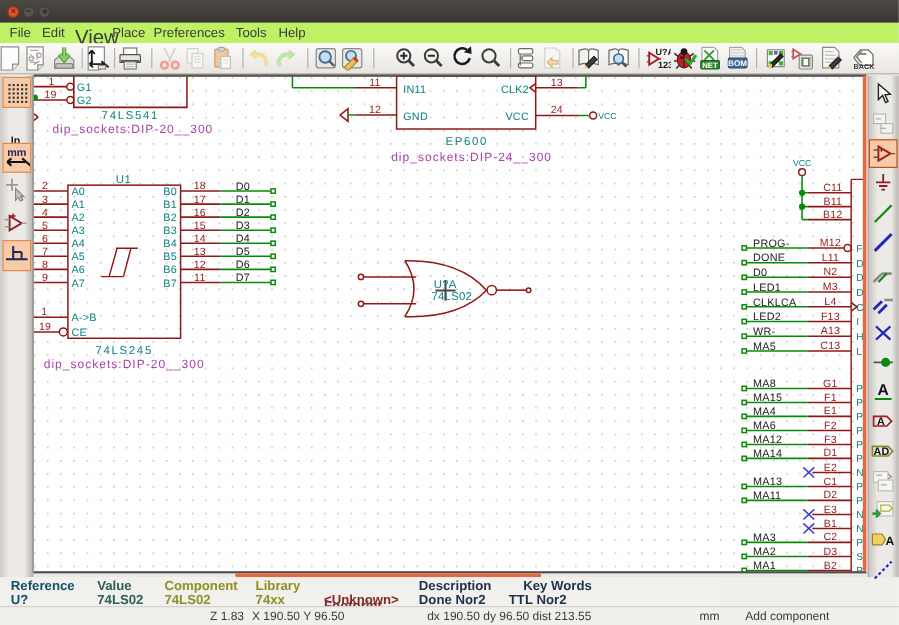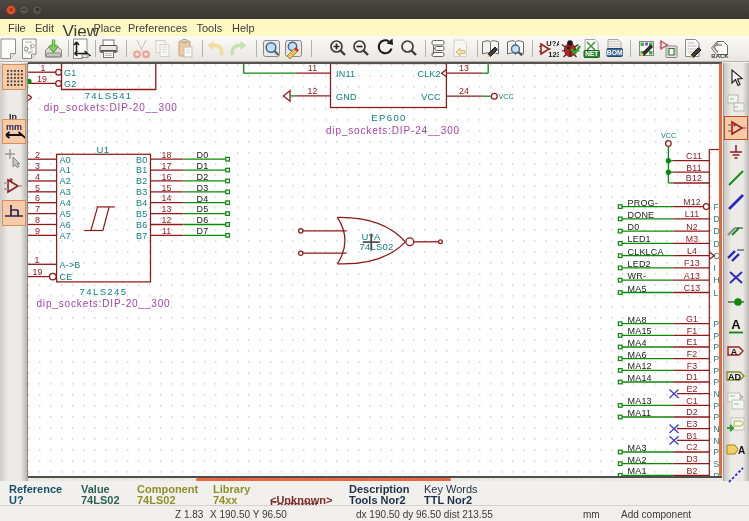"File" div.abs { background: #fef9c3 -> #bef264 }
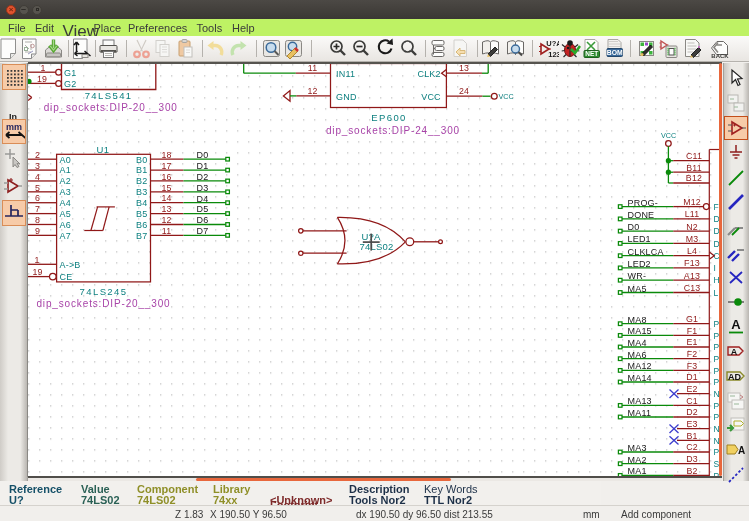"Key Words" div.abs { font-weight: normal -> bold; left: 424px -> 436px }
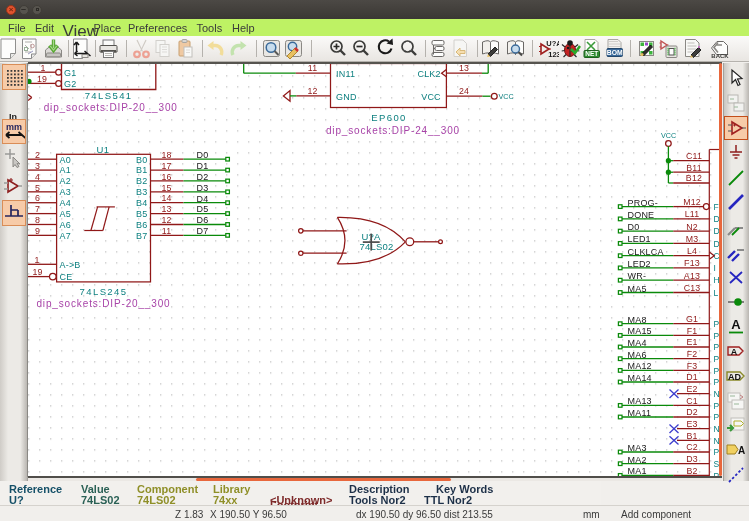"Tools Nor2" div.abs { text: Tools -> Done }
